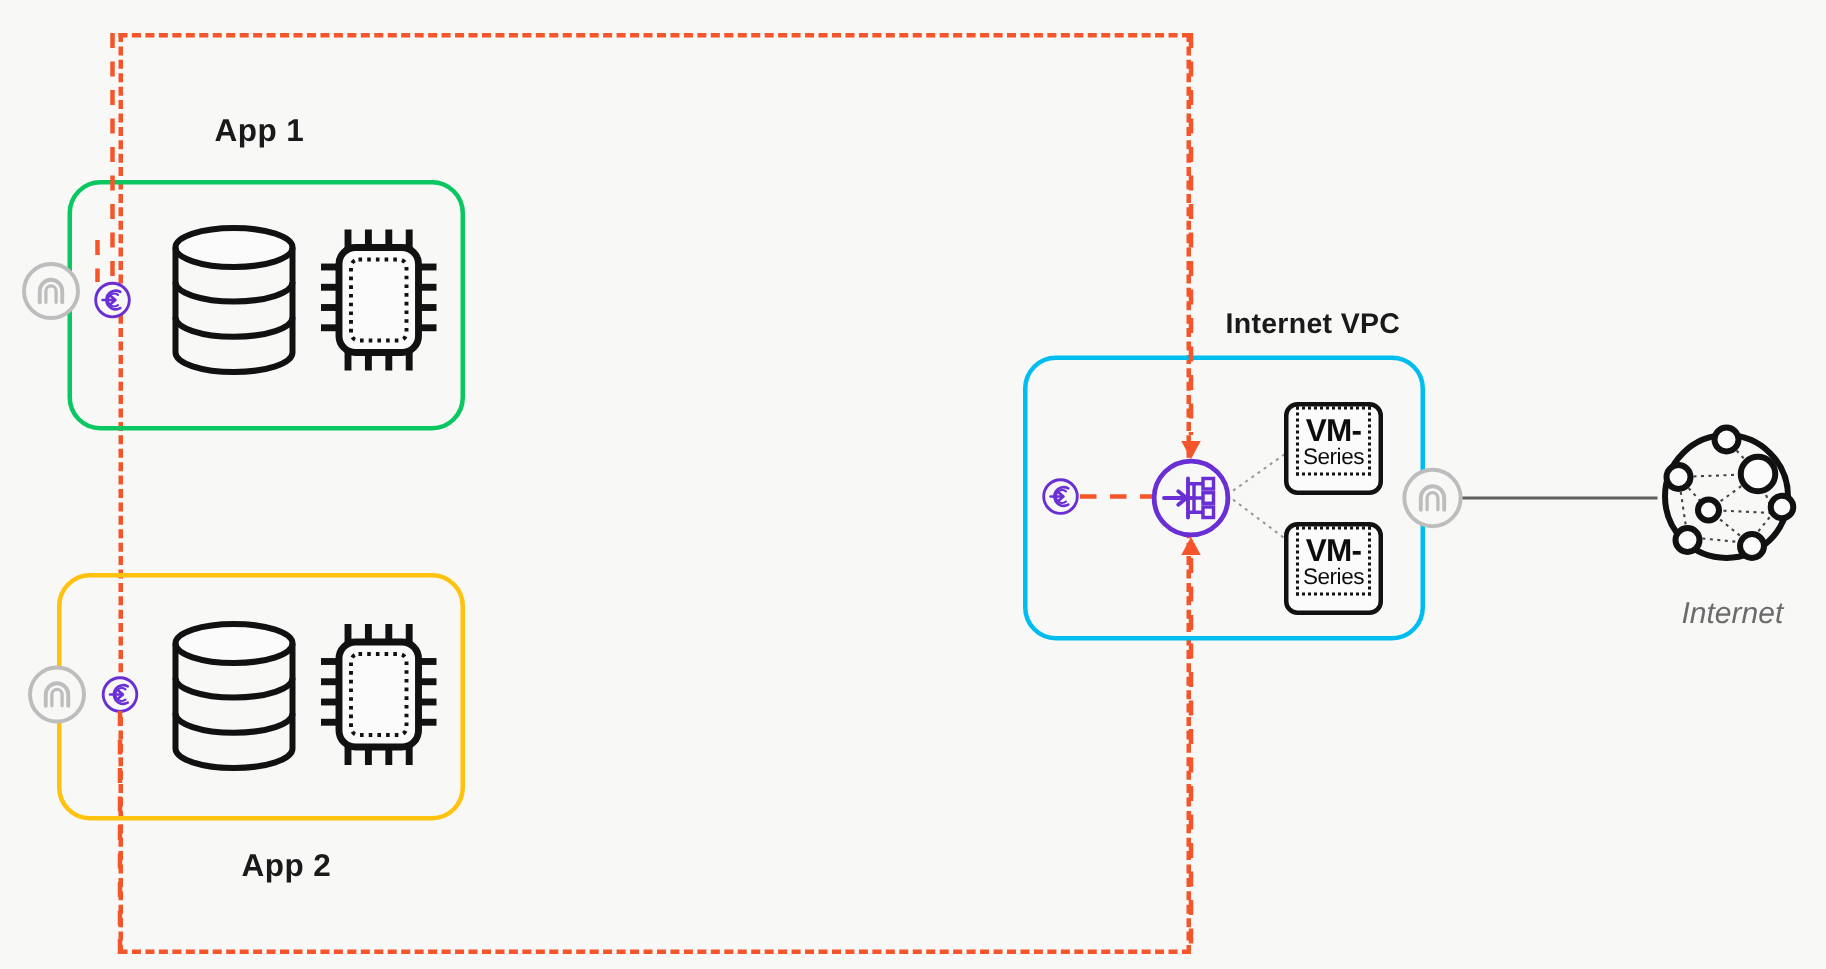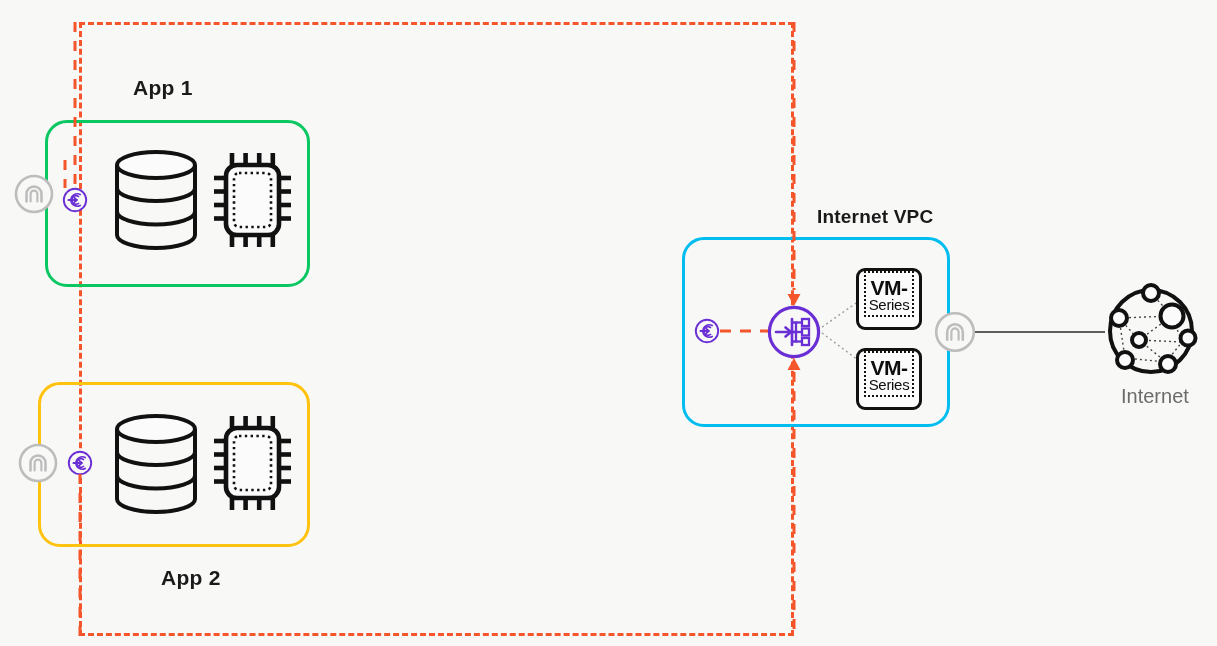"App 1" div.abs { left: 133px -> 143px }
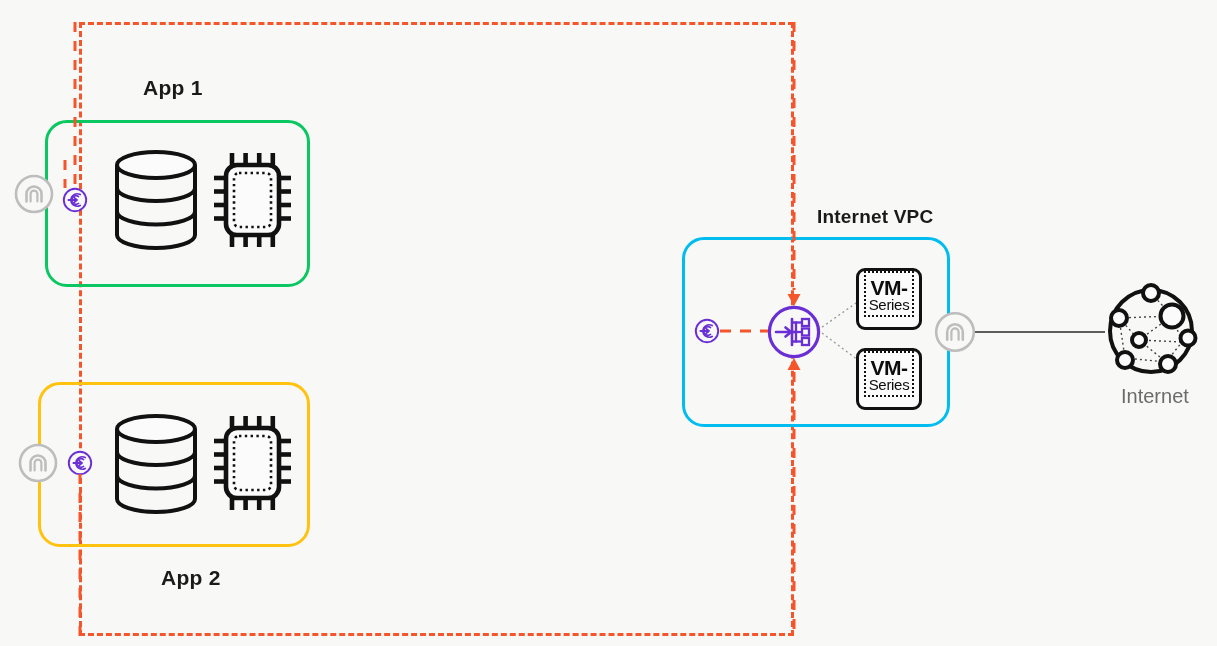"Internet" div.abs { font-style: none -> italic; top: 385px -> 398px }
